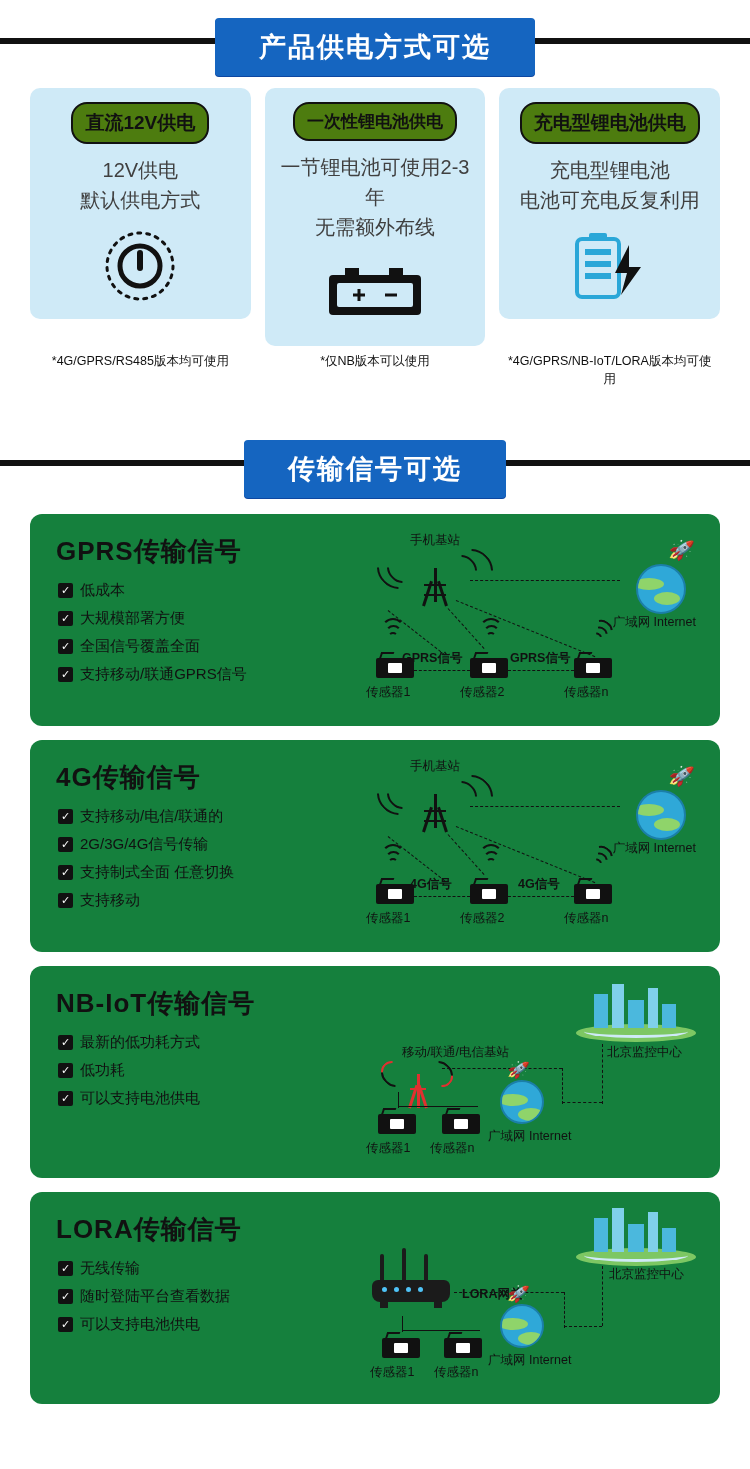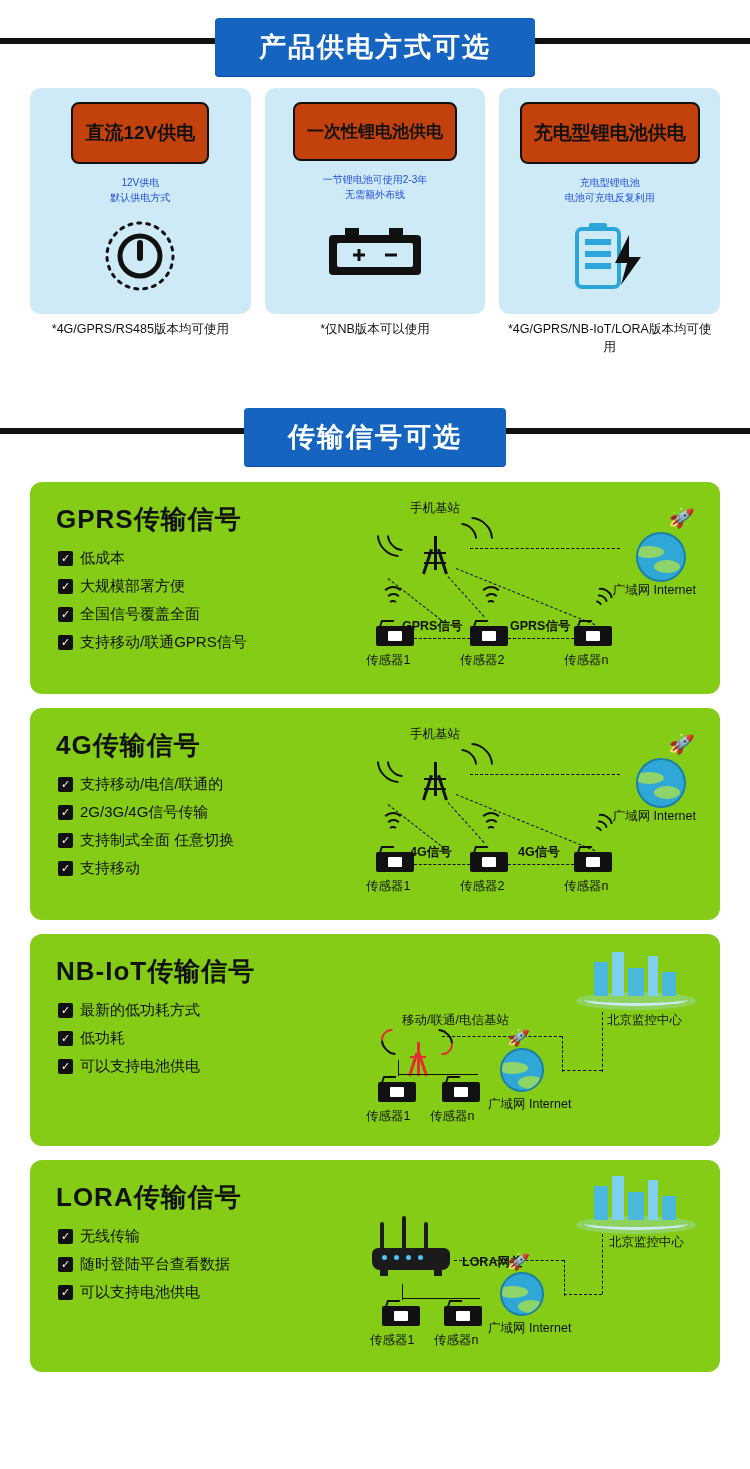"直流12V供电" .power-title { background: #c2410c -> #4d7c0f; border-radius: 8px -> 16px; padding: 16px 12px -> 6px 12px }
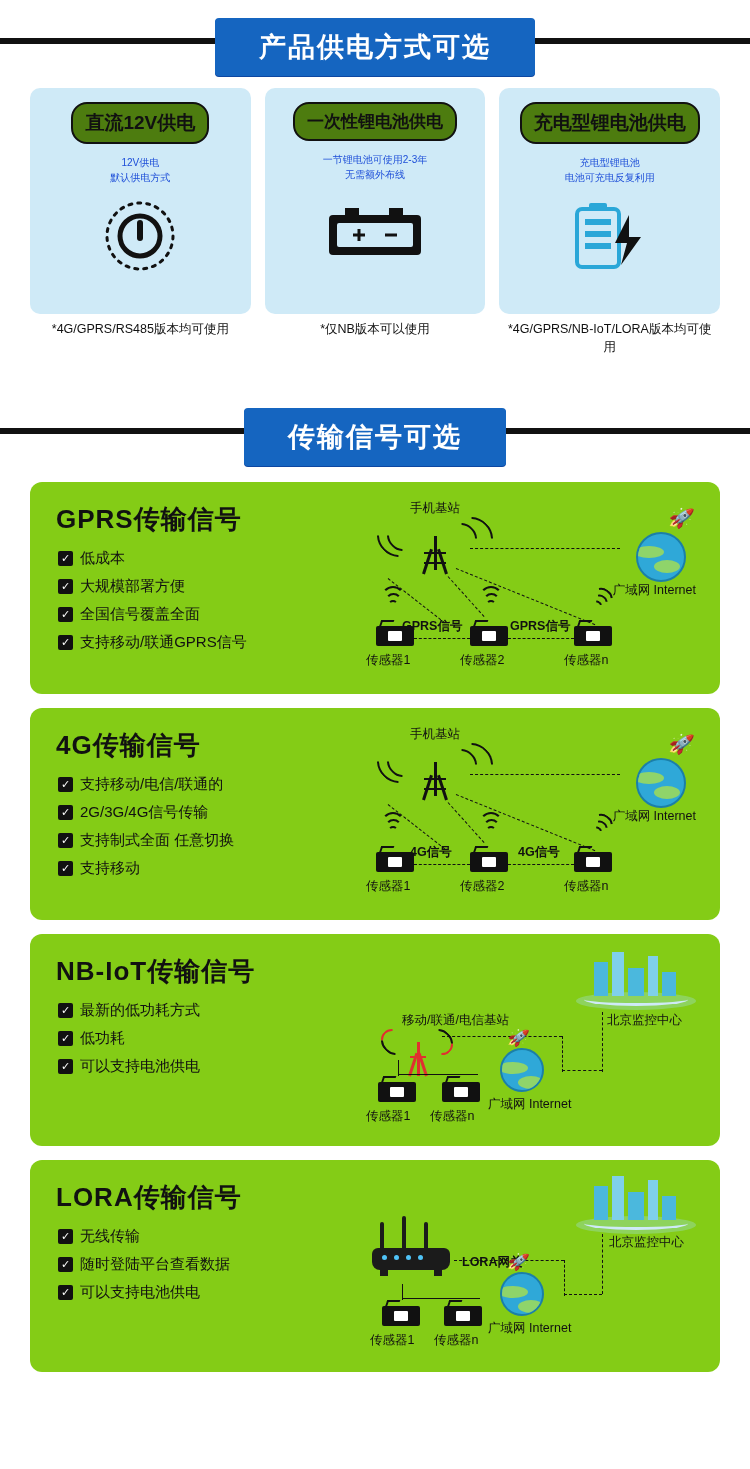"12V供电" .power-desc { color: #1d4ed8 -> #404040; font-size: 10px -> 20px }
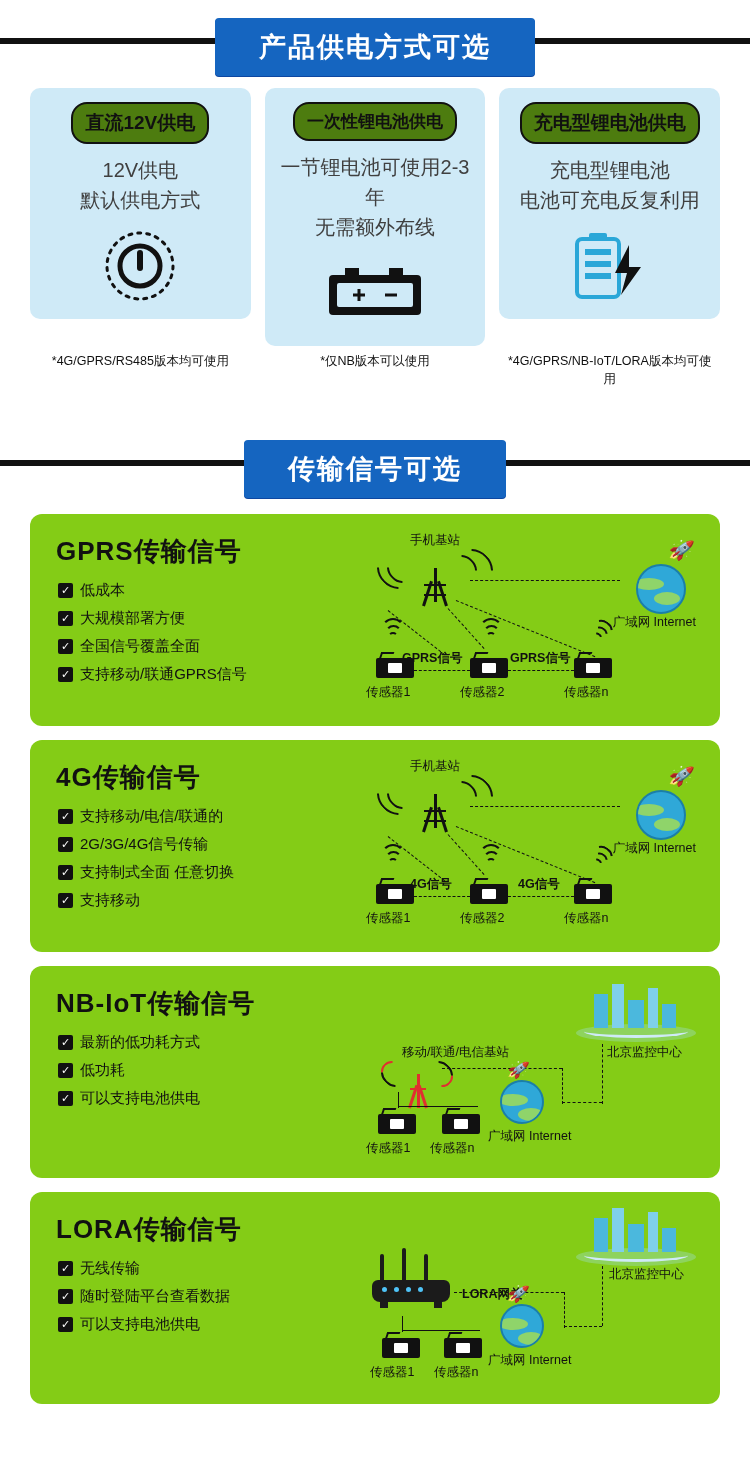"GPRS传输信号" .tcard { background: #84cc16 -> #15803d }
